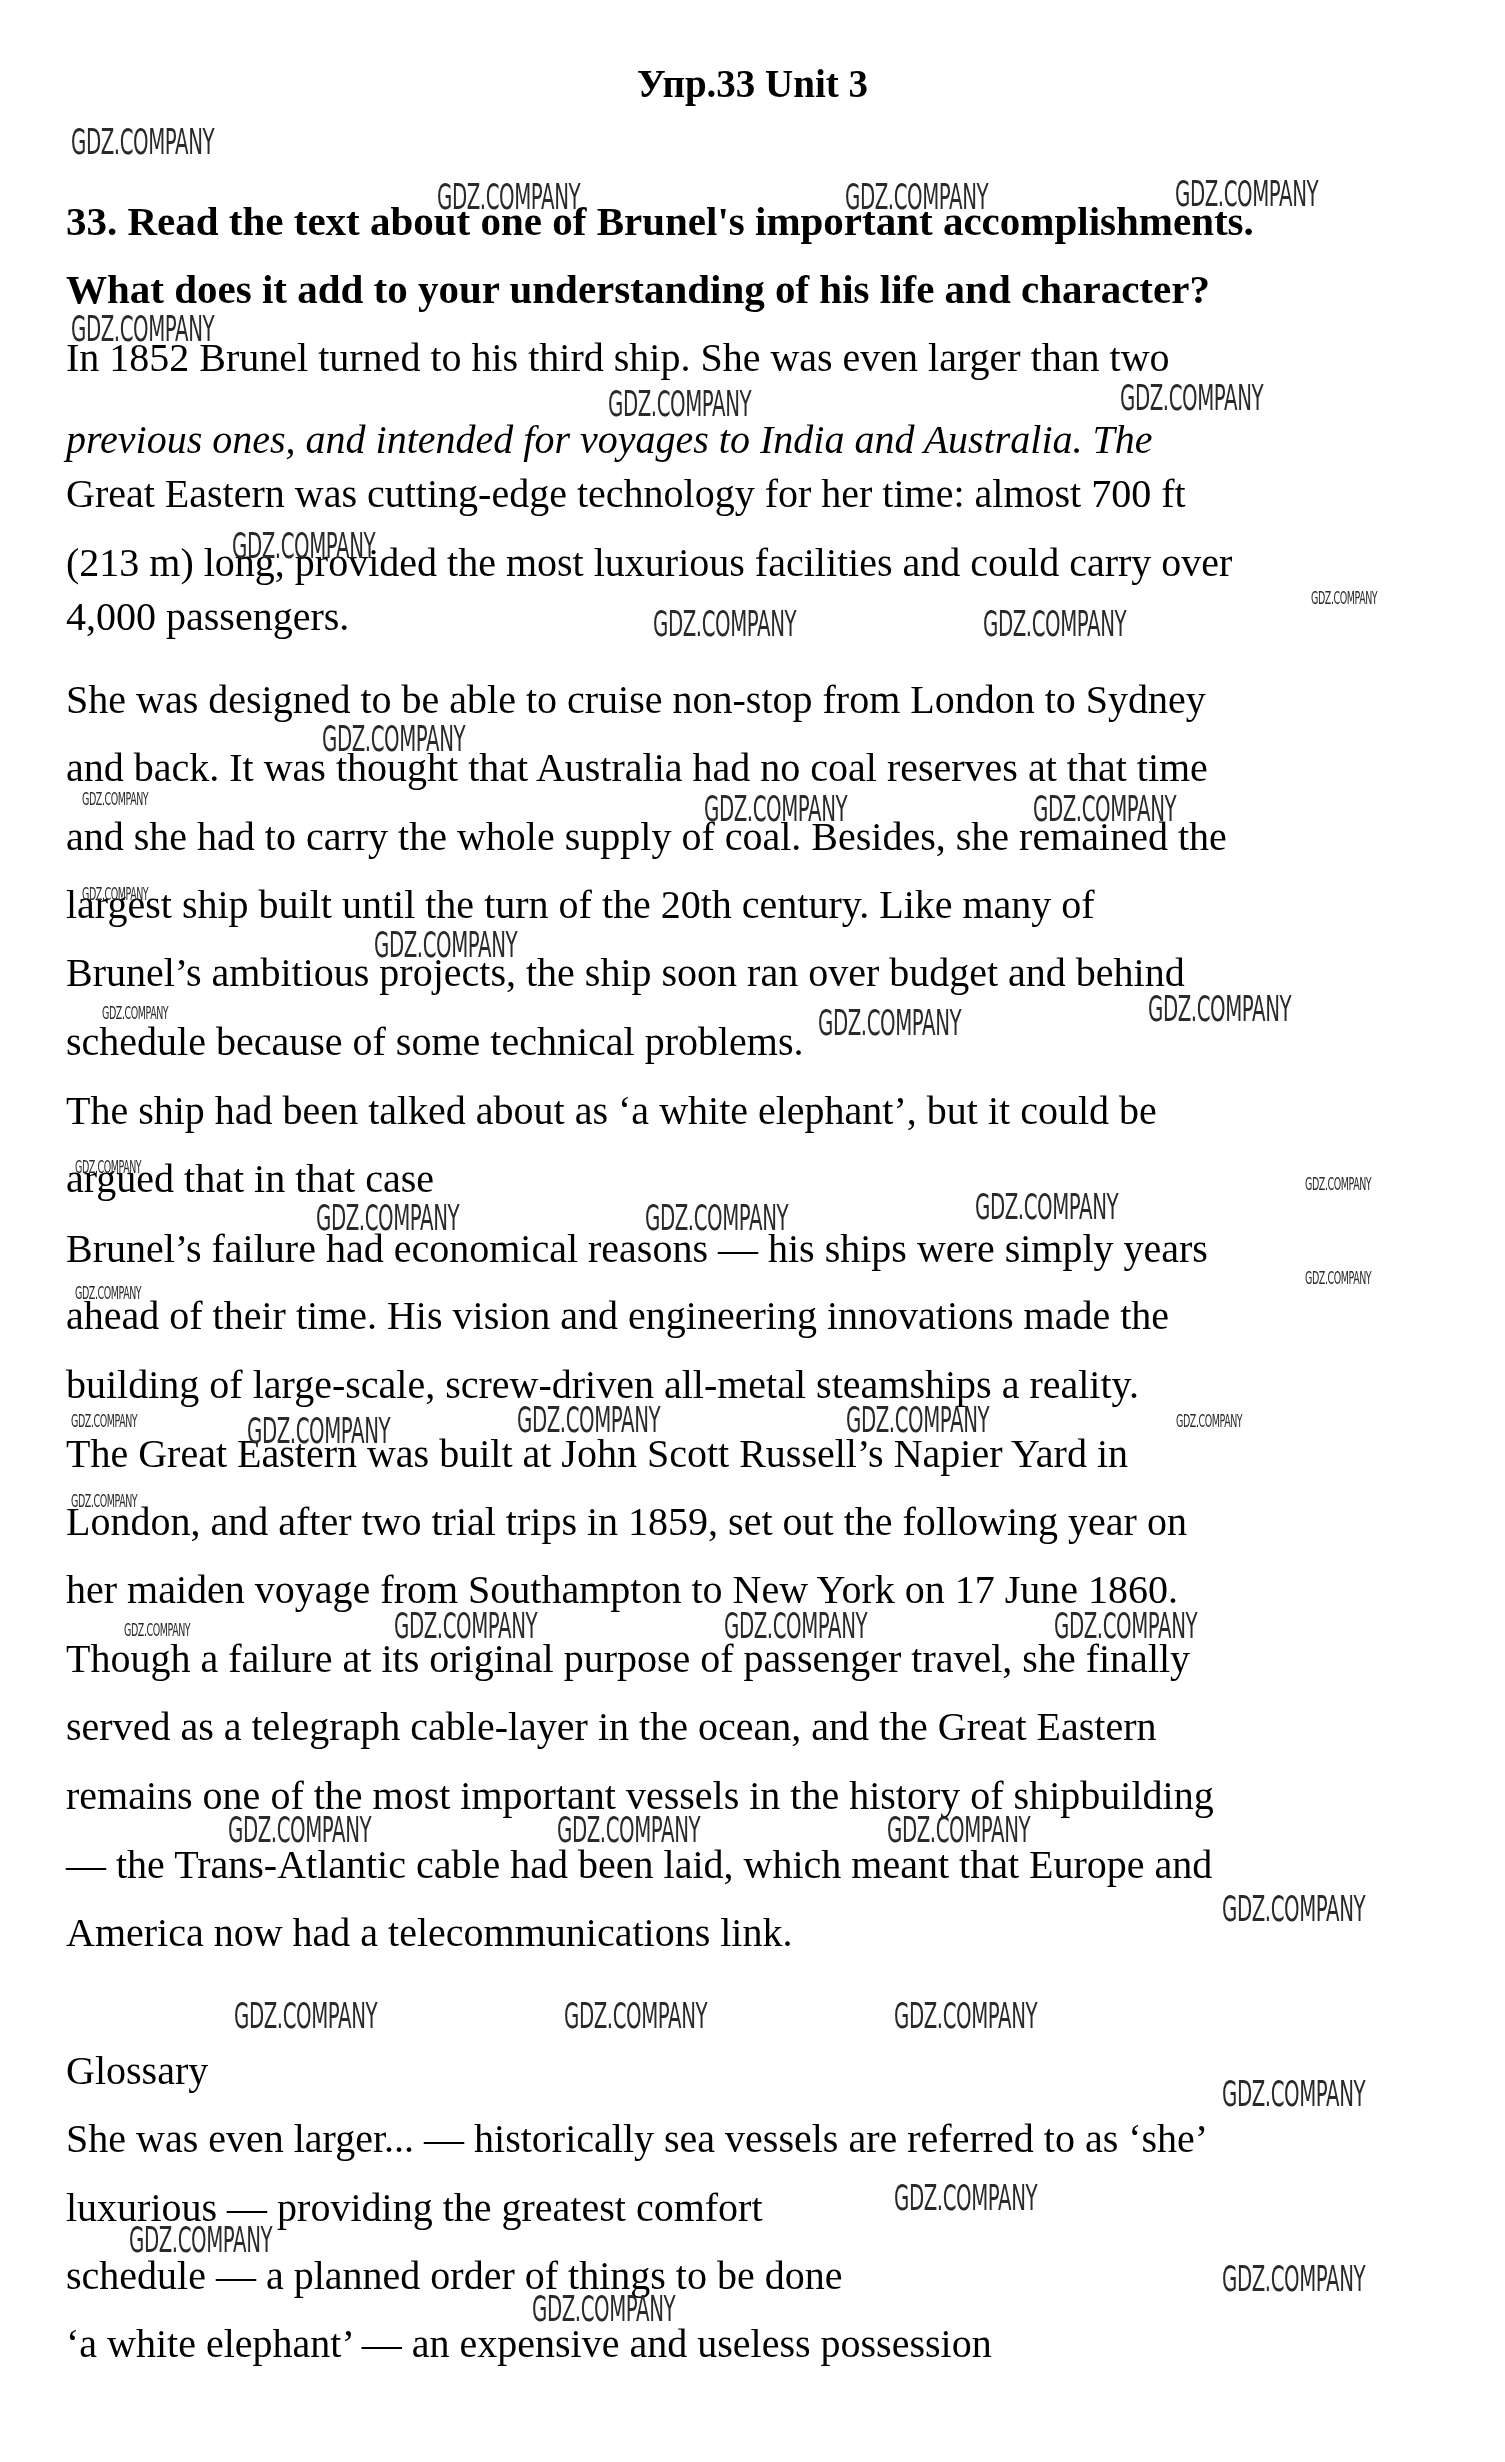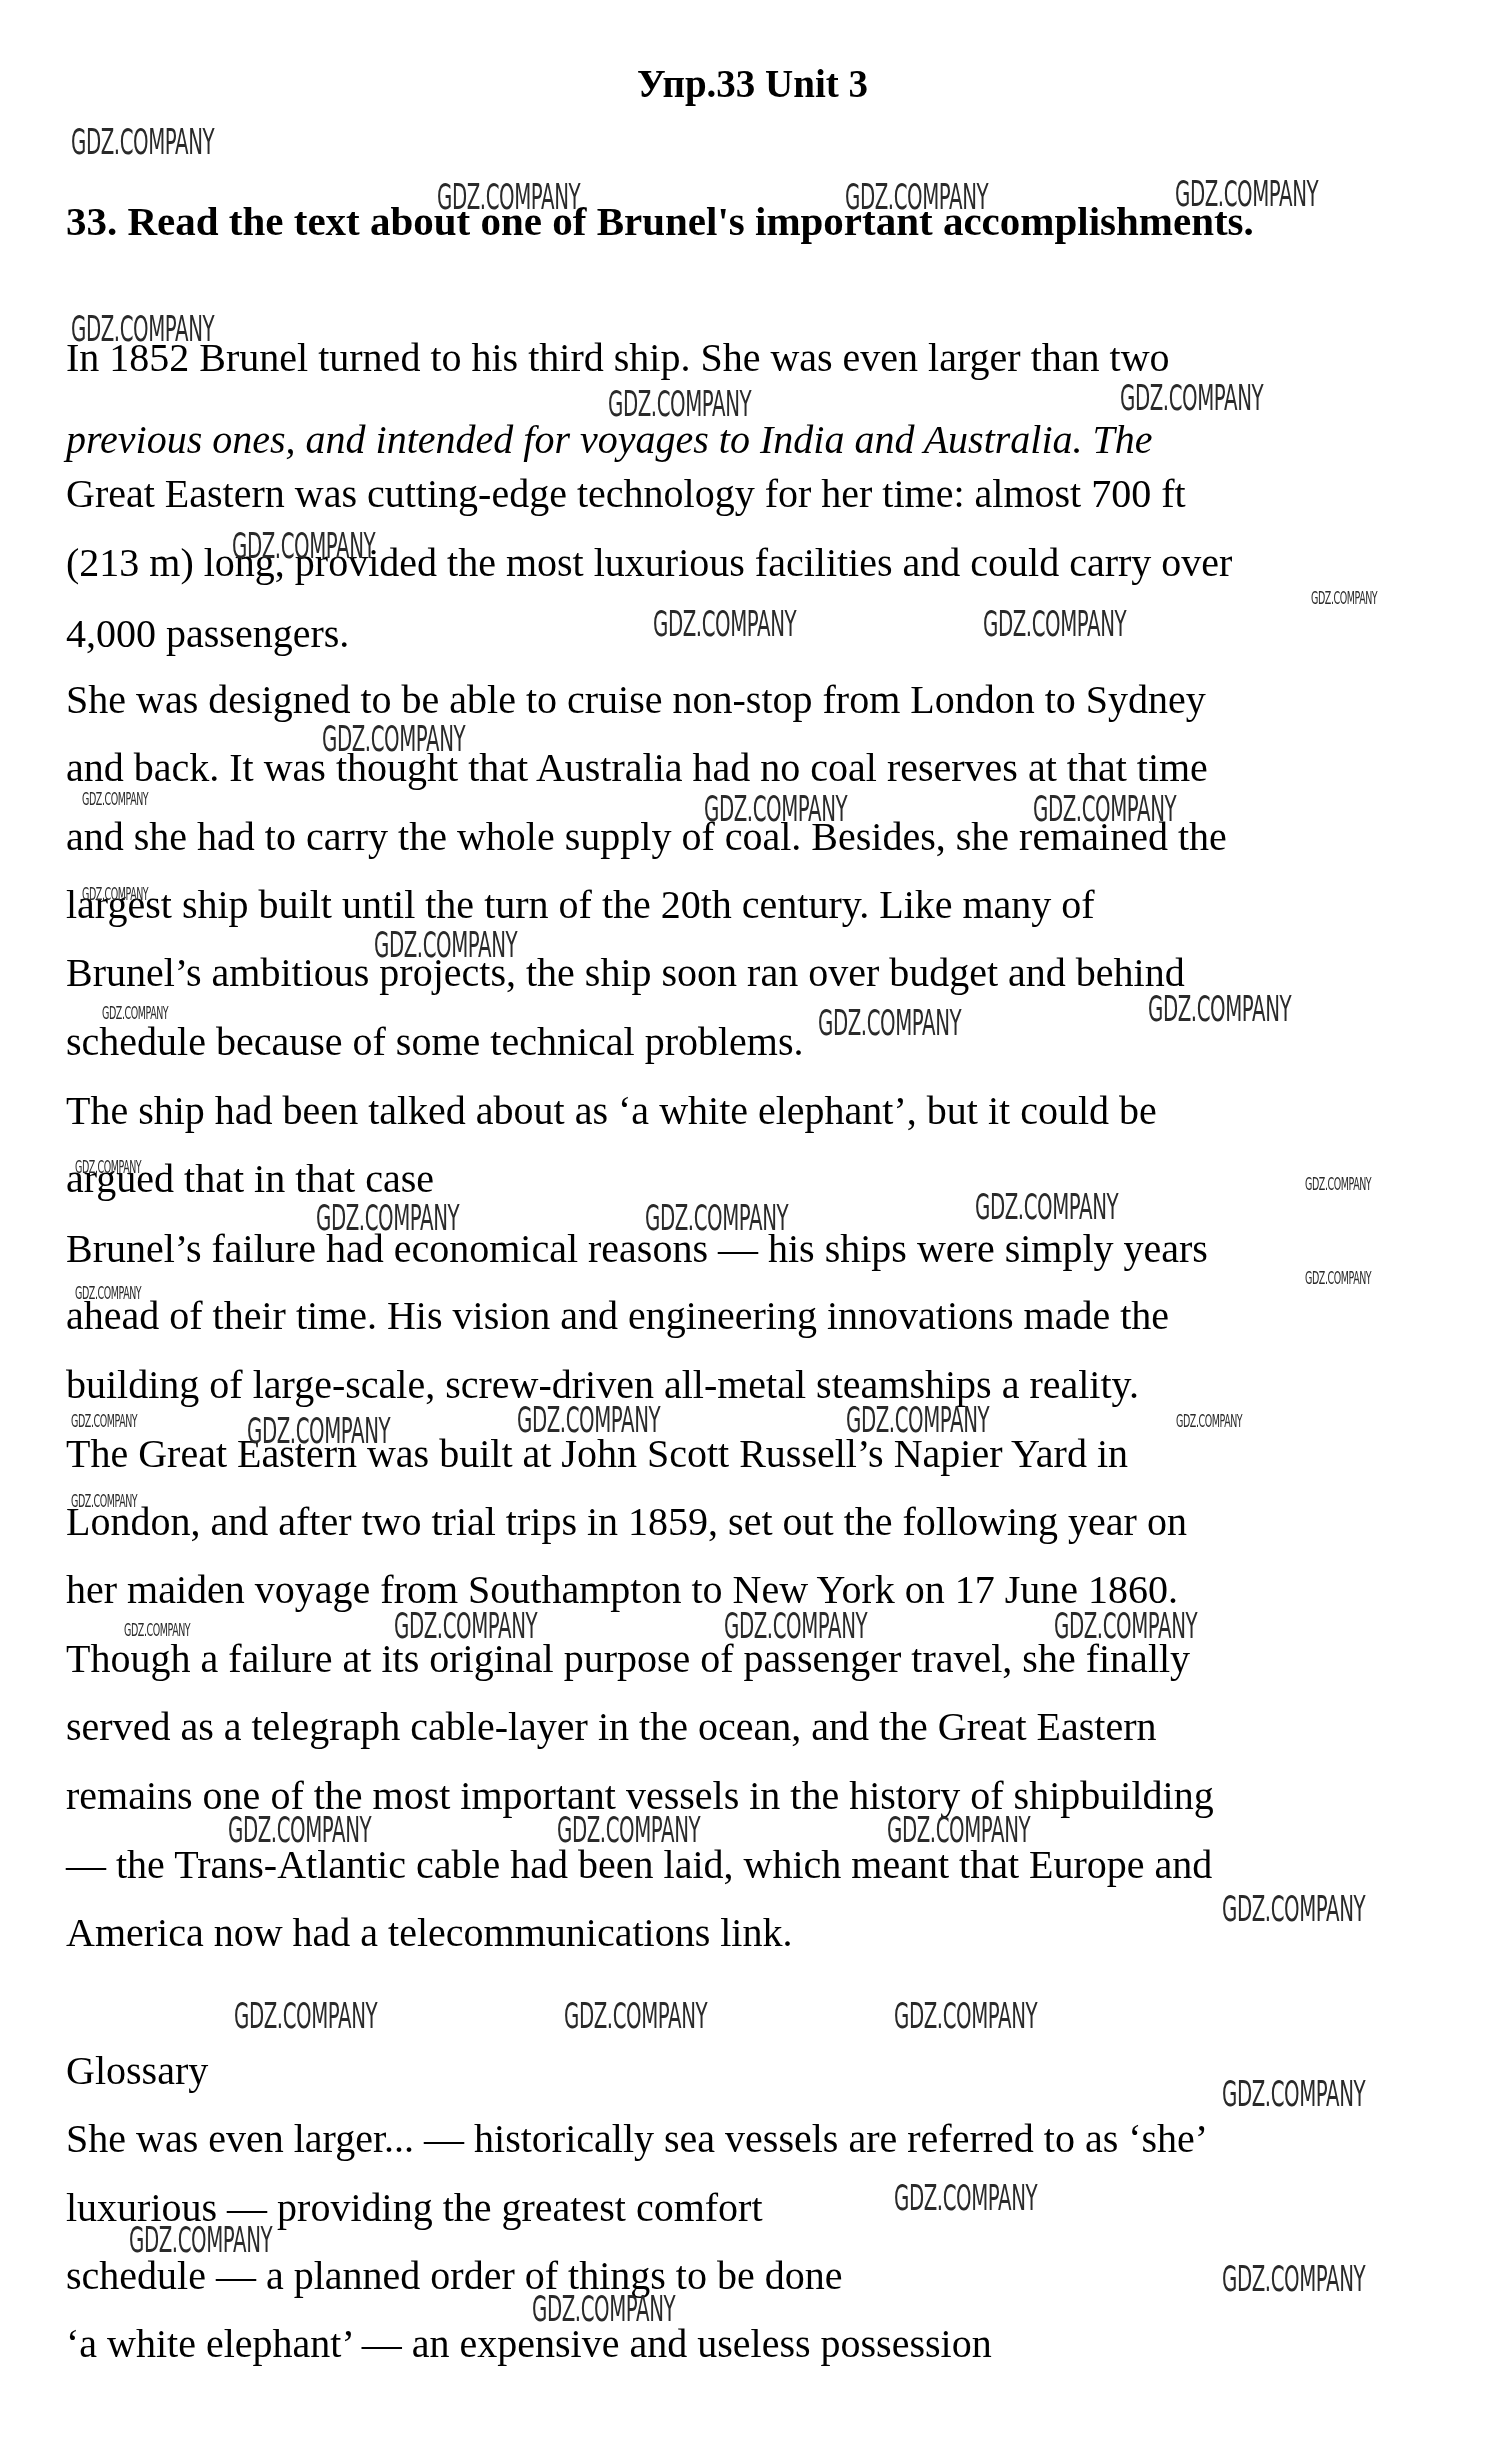"What does it add to" div.line { html: none -> <div>What does it add to your understanding of his life and character?</div> }
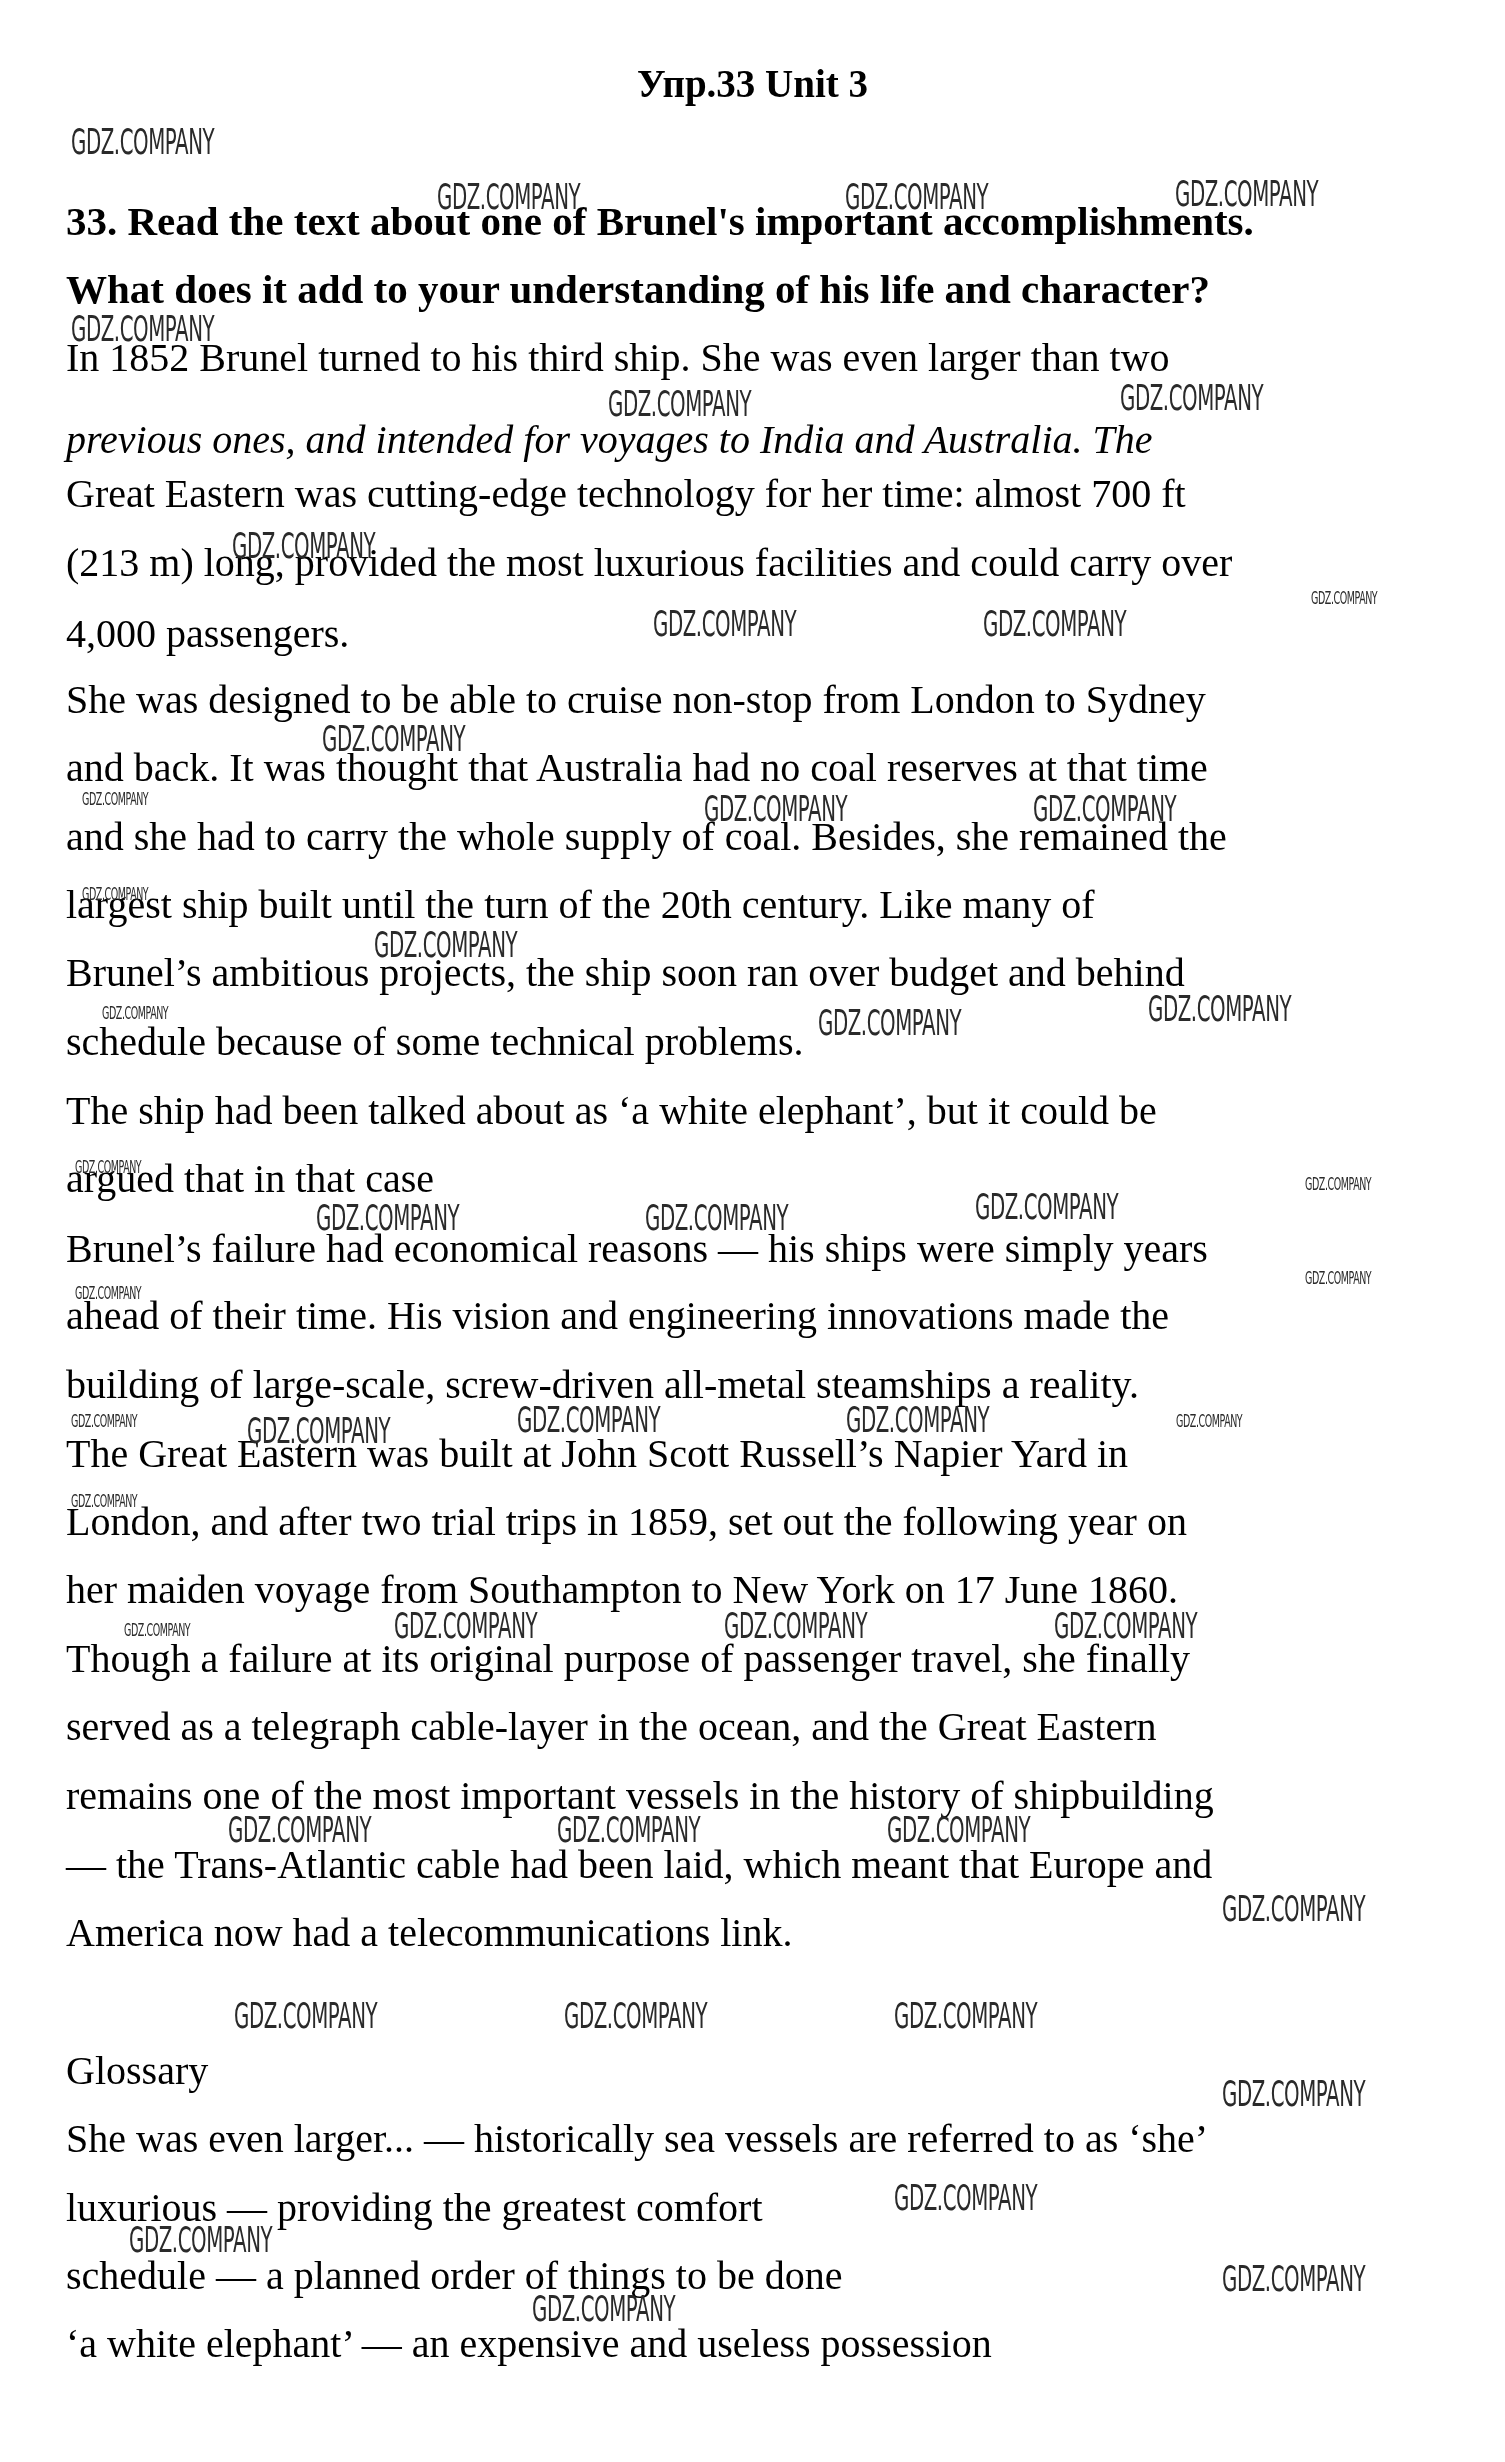"4,000 passengers." div.line { top: 614px -> 597px }
